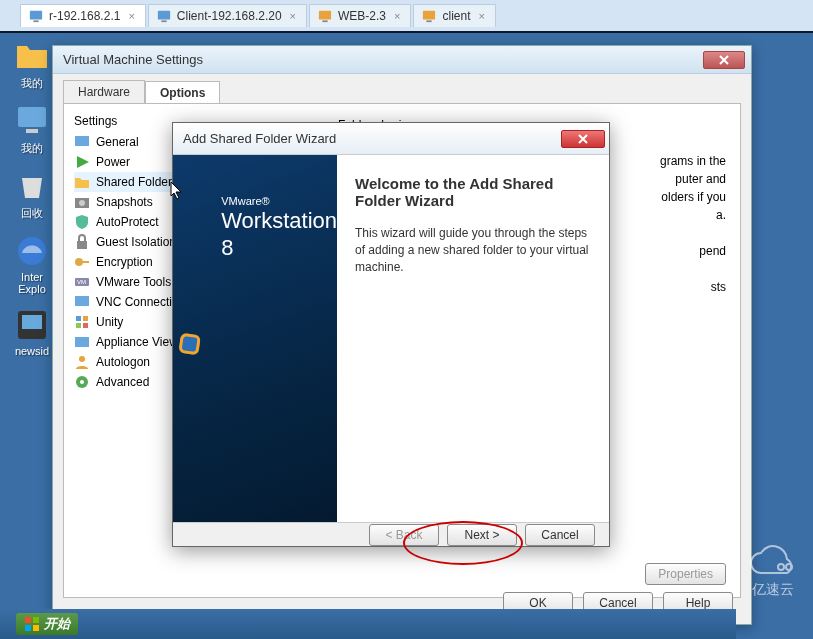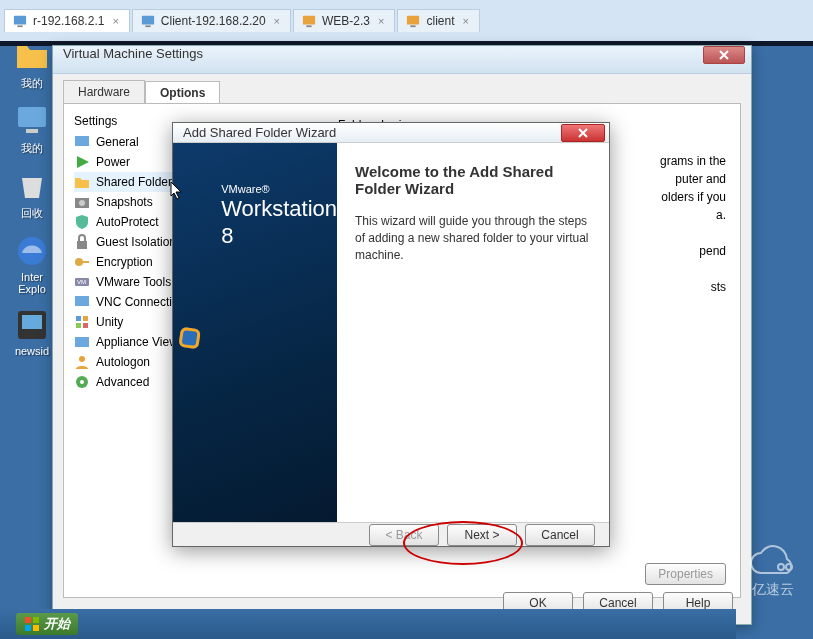"r-192.168.2.1" .tabbar { border-bottom: 5px solid #0f172a -> 2px solid #0f172a; height: 46px -> 33px; padding: 0 4px -> 0 20px }
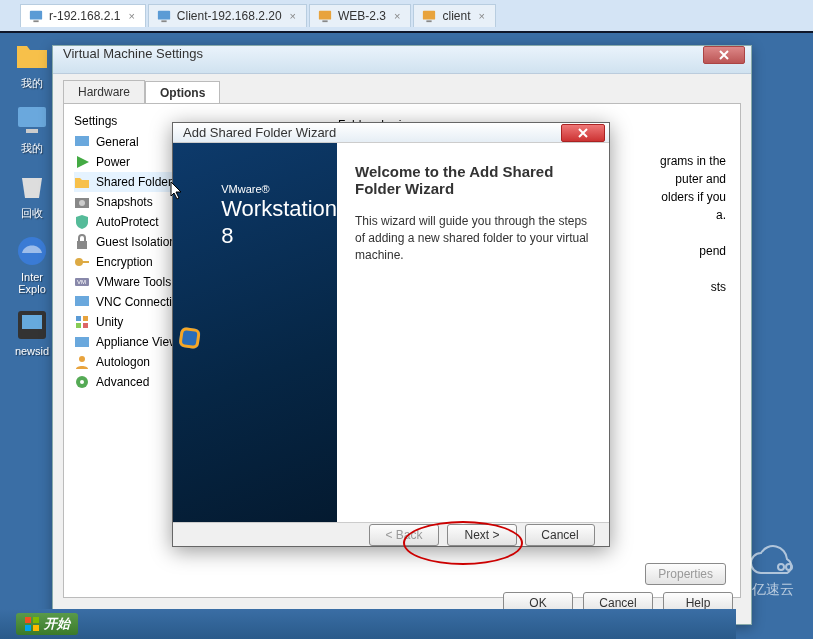"Virtual Machine Settings" .win-titlebar { align-items: none -> center }
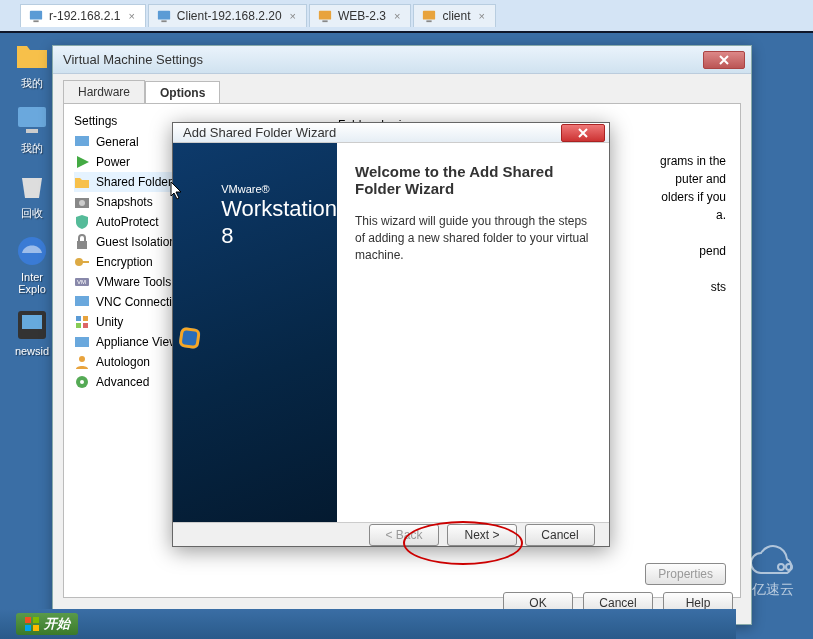"Add Shared Folder Wizard" .wiz-title { height: 20px -> 32px }
